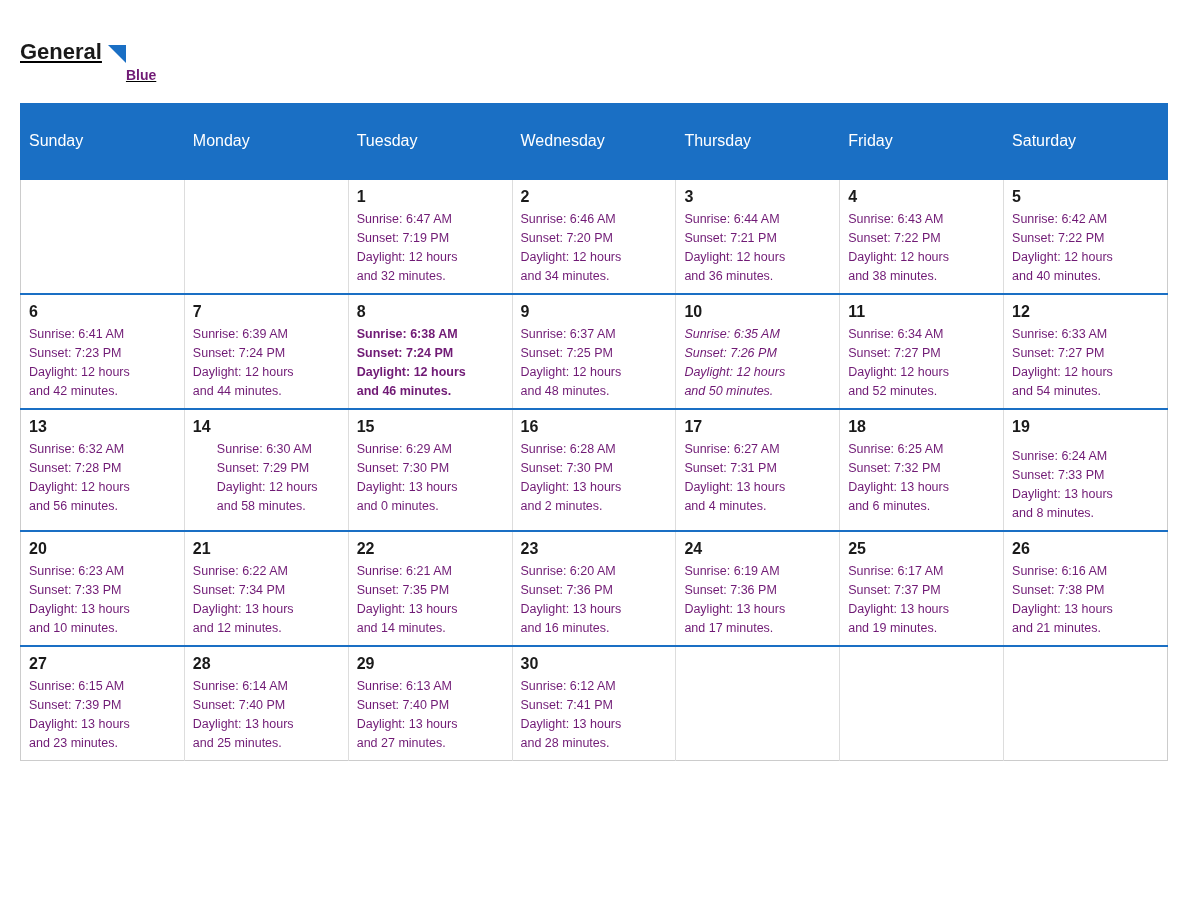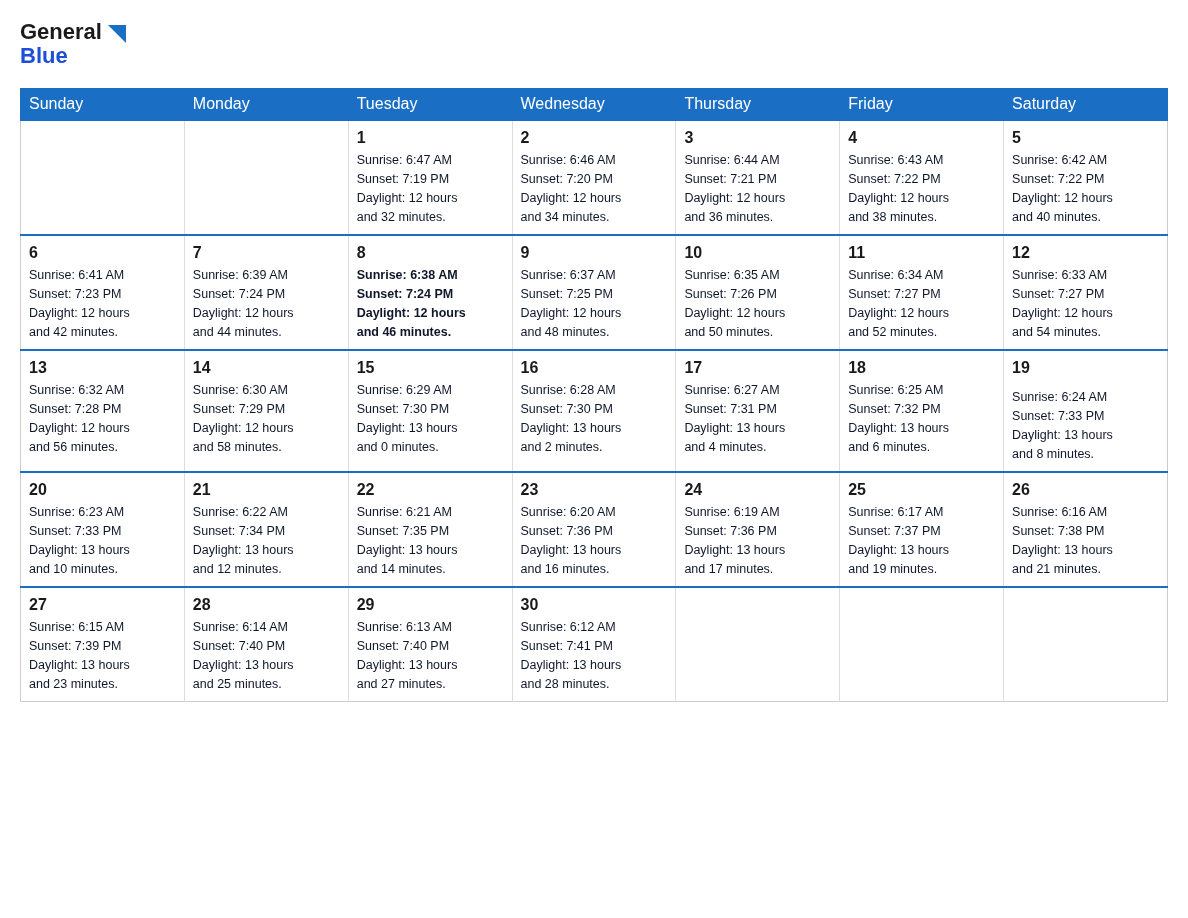"General" div { flex-direction: column -> row; text-decoration: none -> underline }
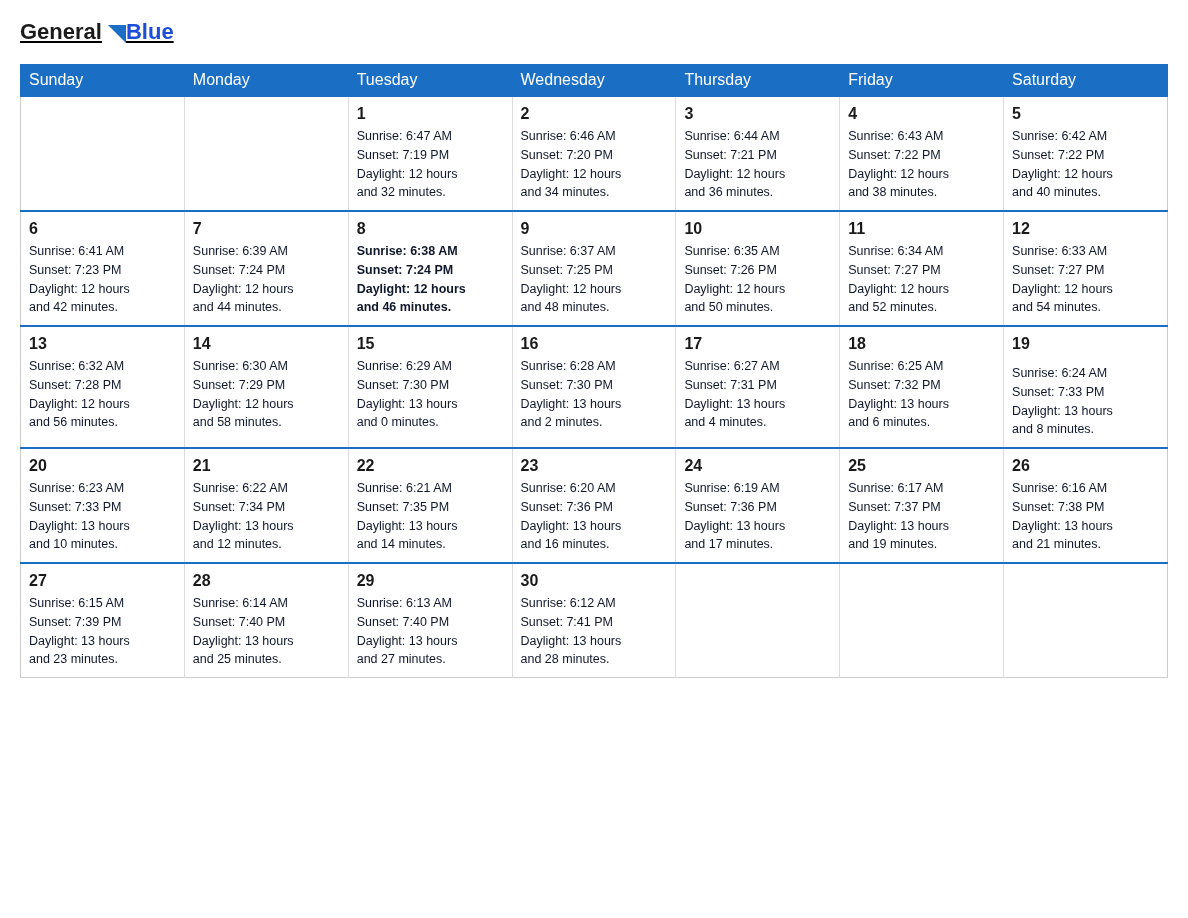"Blue" .logo-text-blue { color: #1d4ed8 -> #701a75; font-size: 22px -> 14px; margin-top: none -> 48px }
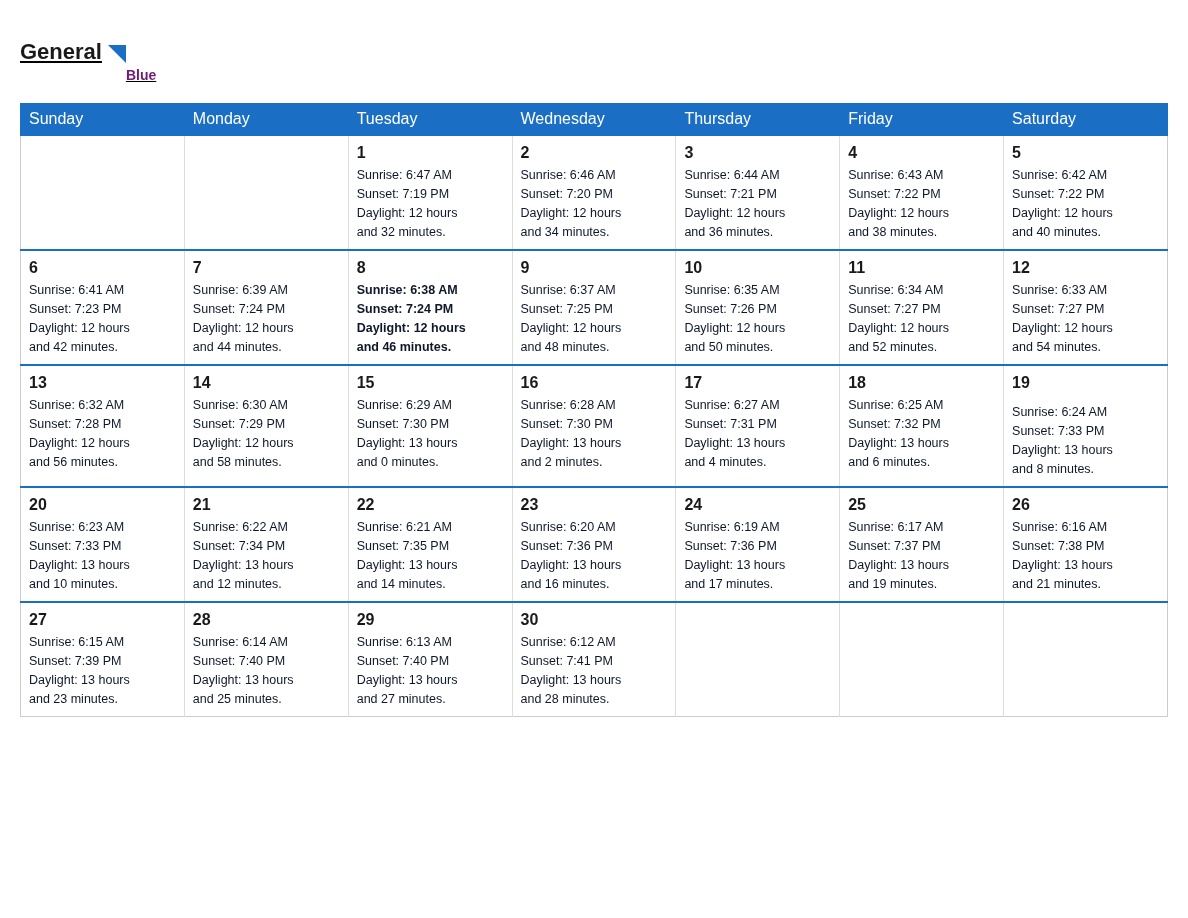"Sunday" .calendar thead tr th { padding: 6px 8px -> 28px 8px }
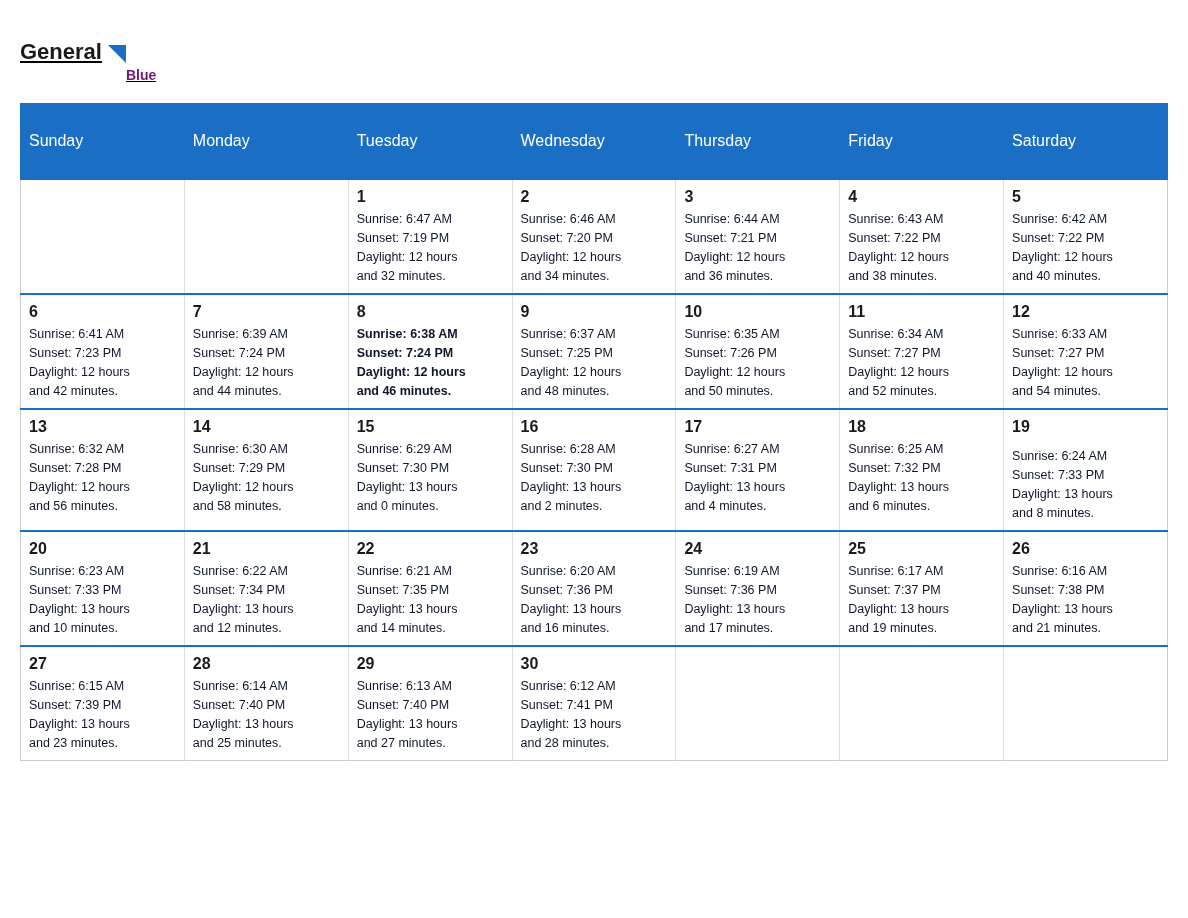"Sunrise: 6:47 AM" .day-info { color: #0f172a -> #701a75 }
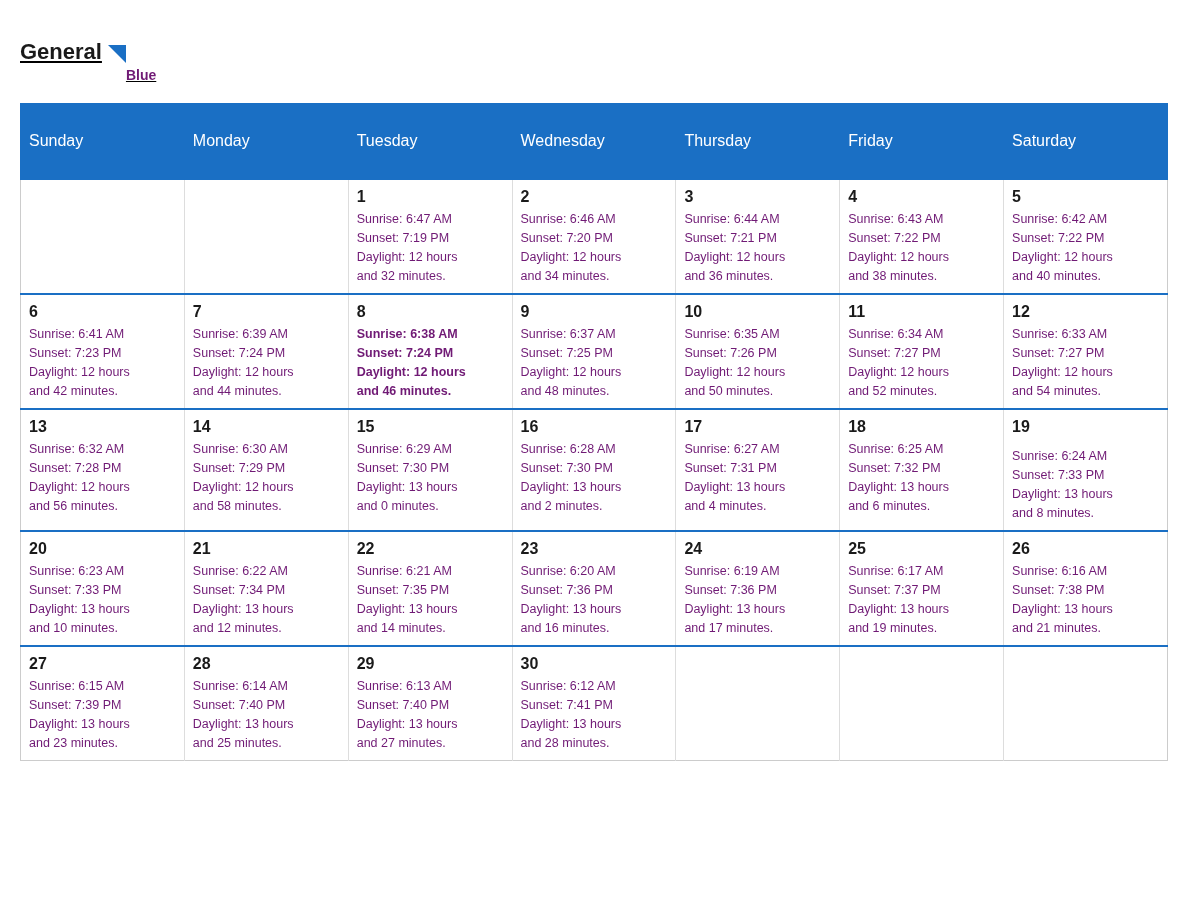"Sunrise: 6:35 AM" div.day-info { font-style: none -> italic }
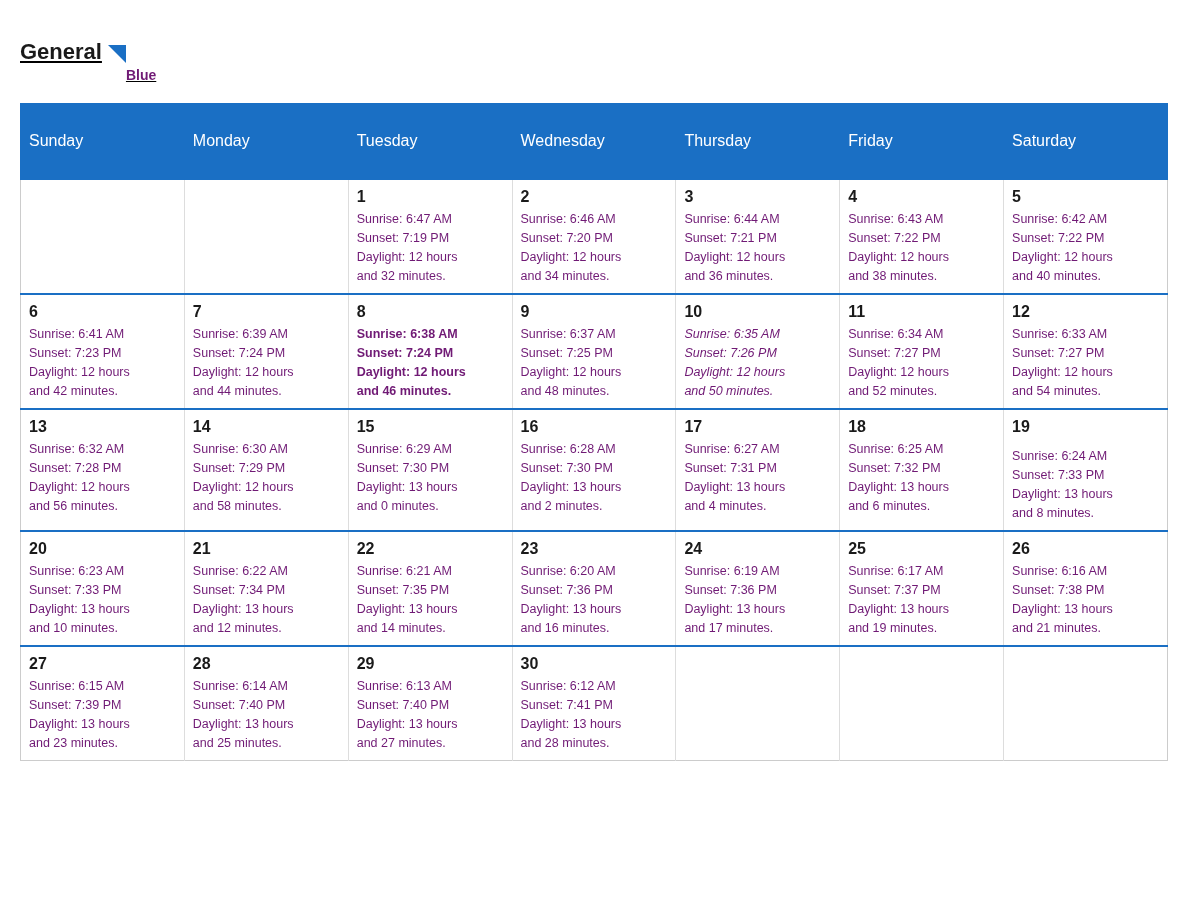"Sunrise: 6:30 AM" div.day-info { margin-left: none -> 24px }
